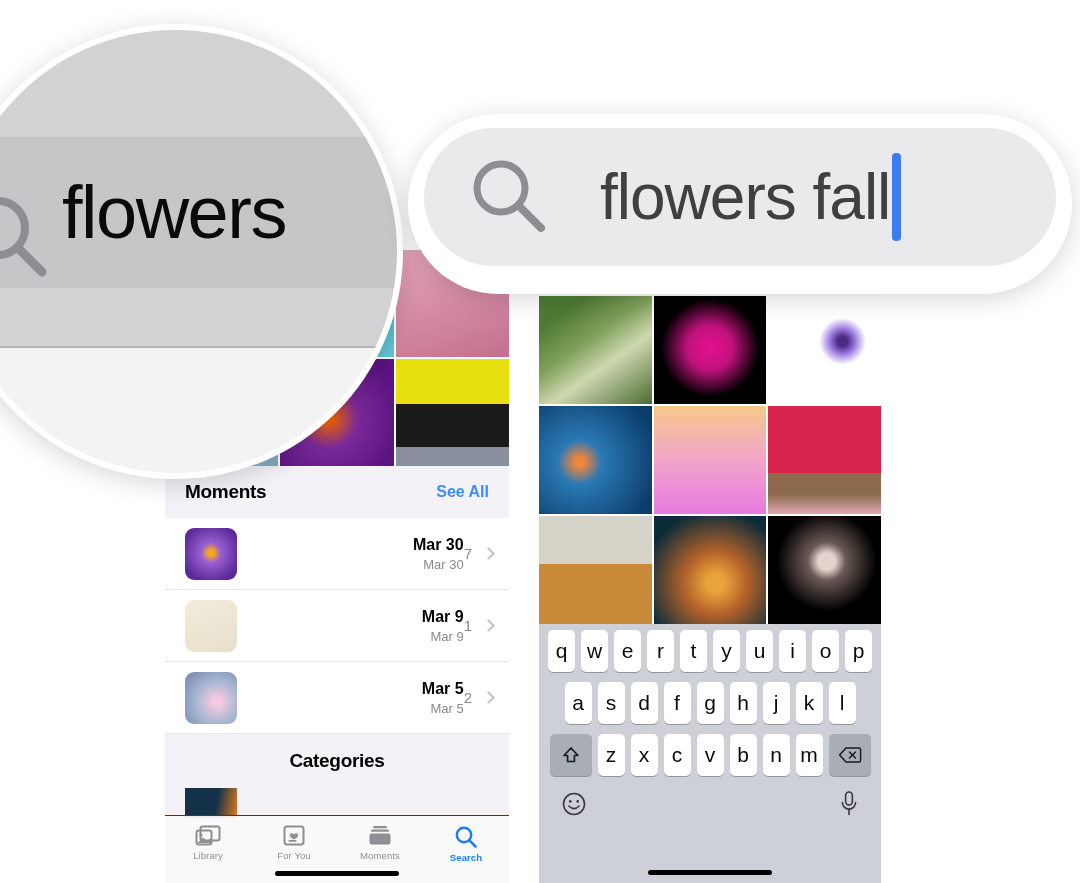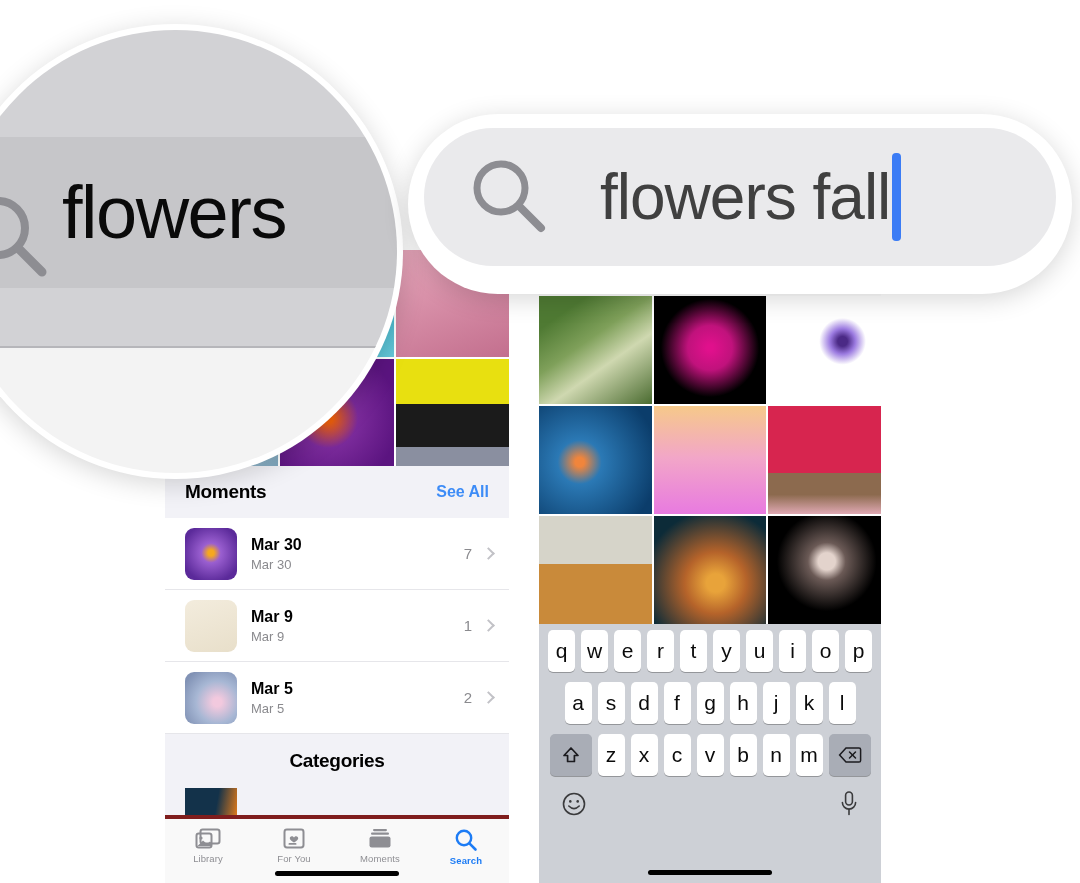"Mar 30" .moment-text { margin-left: 14px -> none; text-align: none -> right }
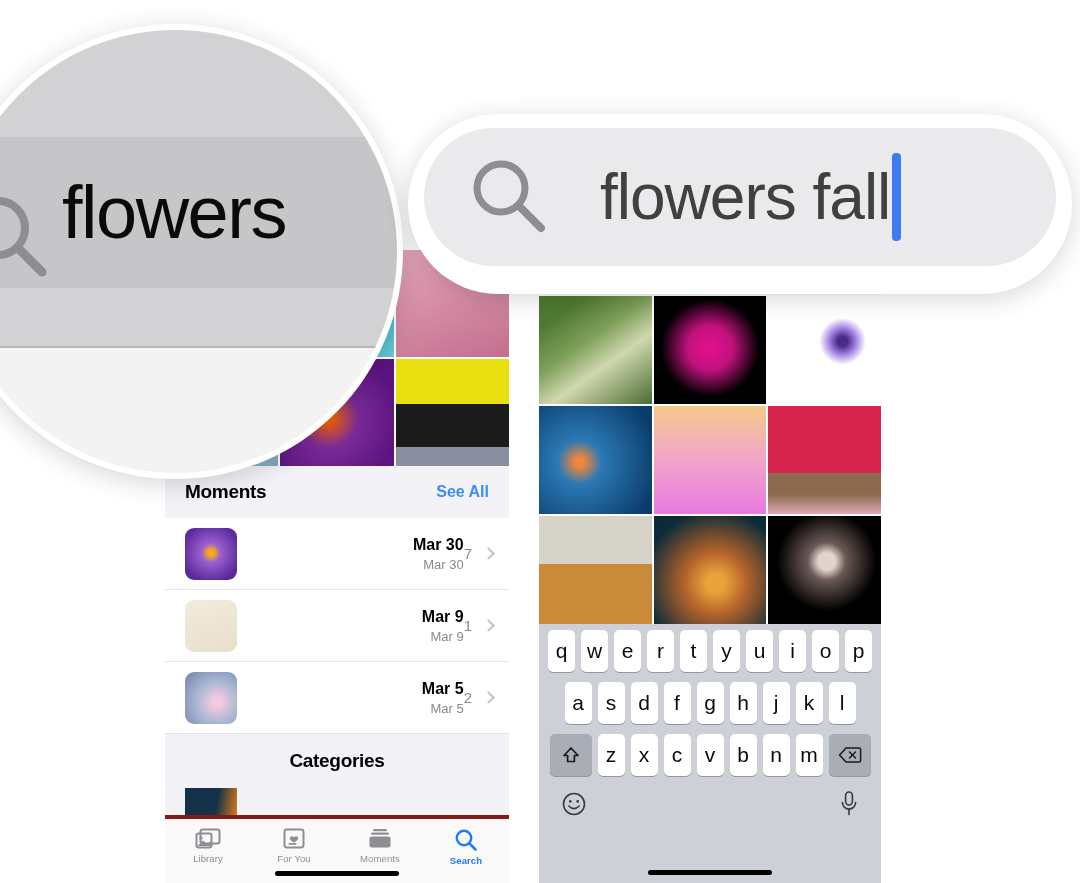"Library" #tabbar { border-top: 4px solid #7f1d1d -> 1px solid #7f1d1d }
